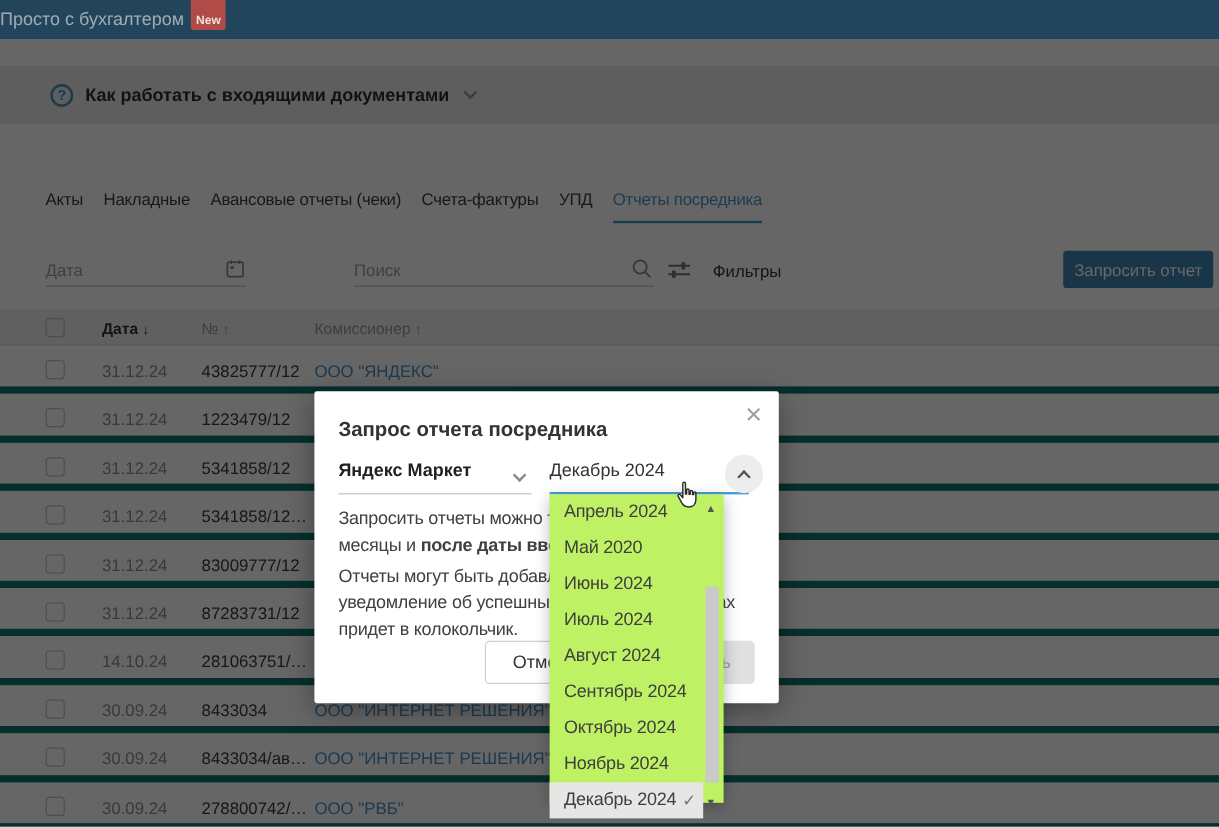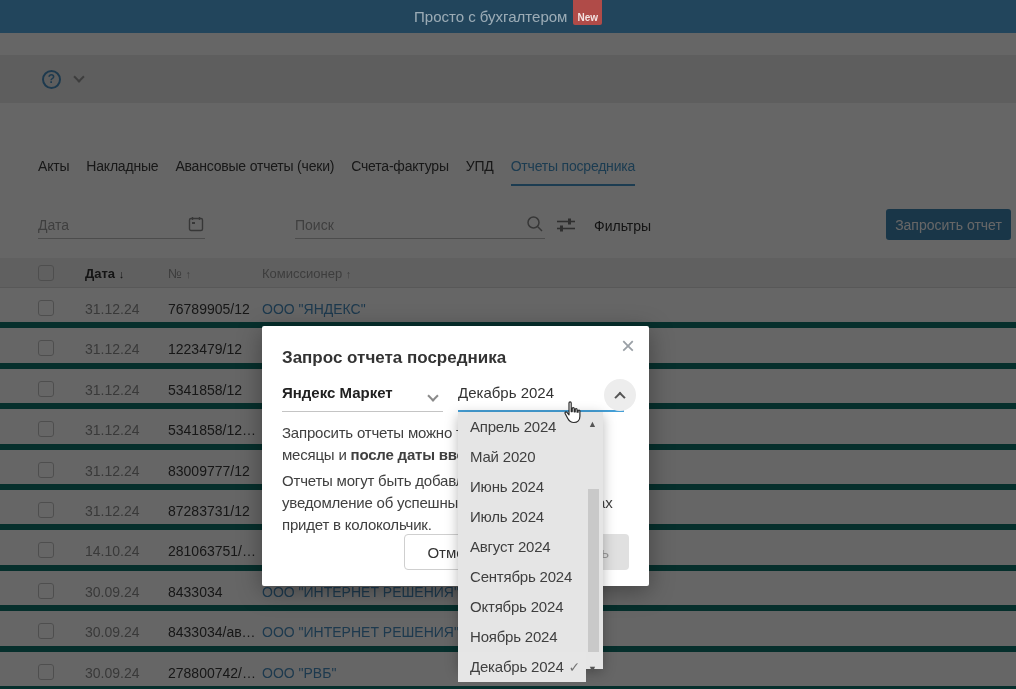"Просто с бухгалтером" .topbar { justify-content: center -> flex-start }
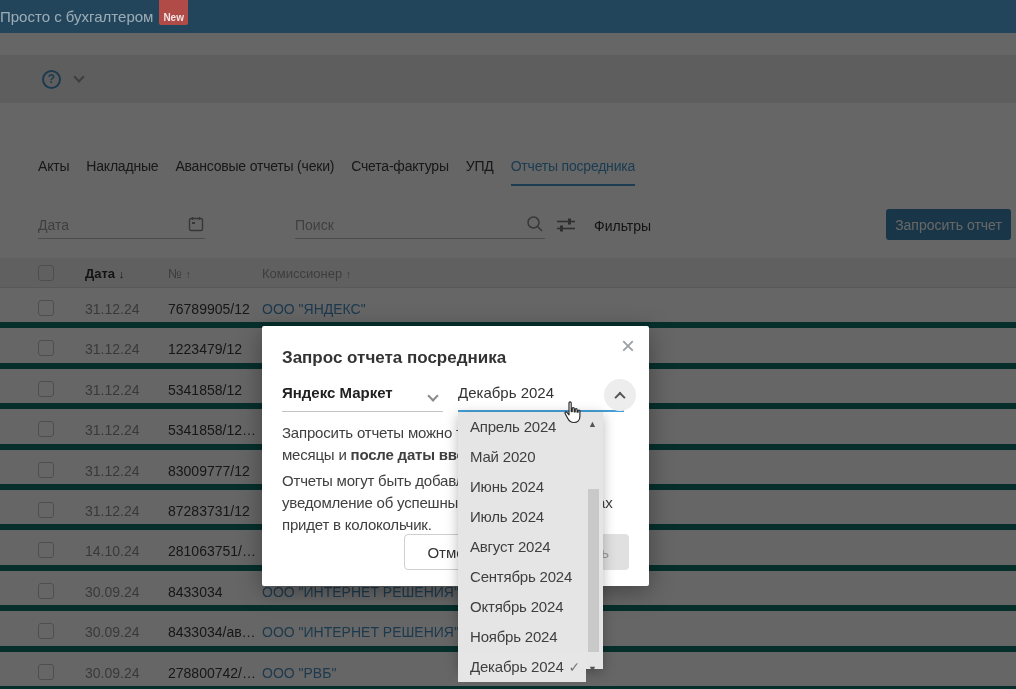"Как работать с входящими документами" span.help-title { html: none -> <span>Как работать с входящими документами</span> }
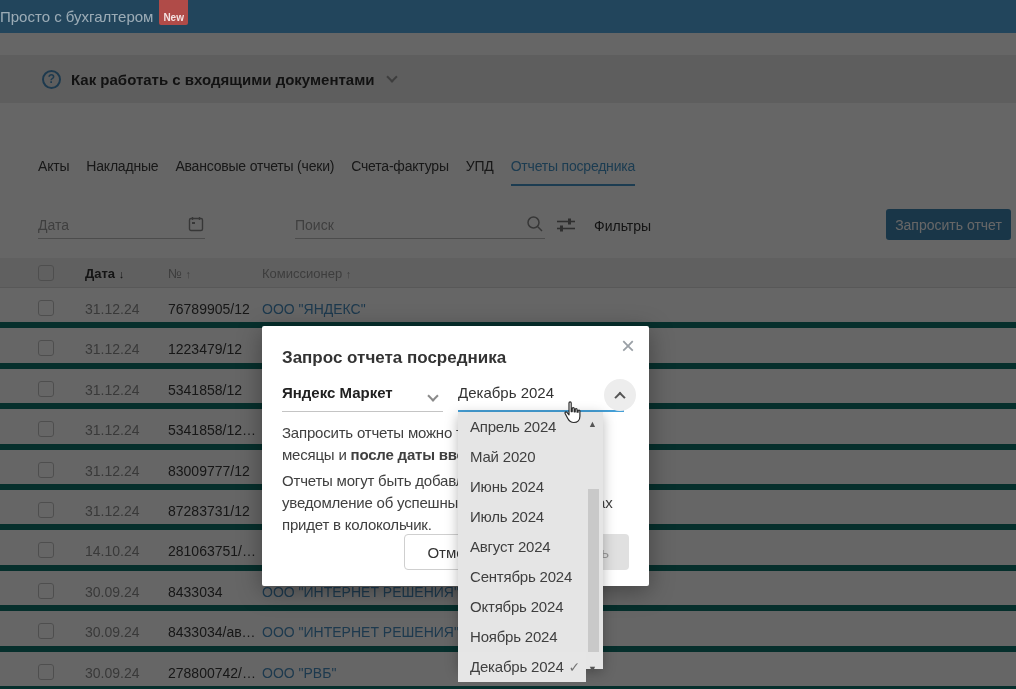"76789905/12" span.cell { text: 76789905/12 -> 43825777/12 }
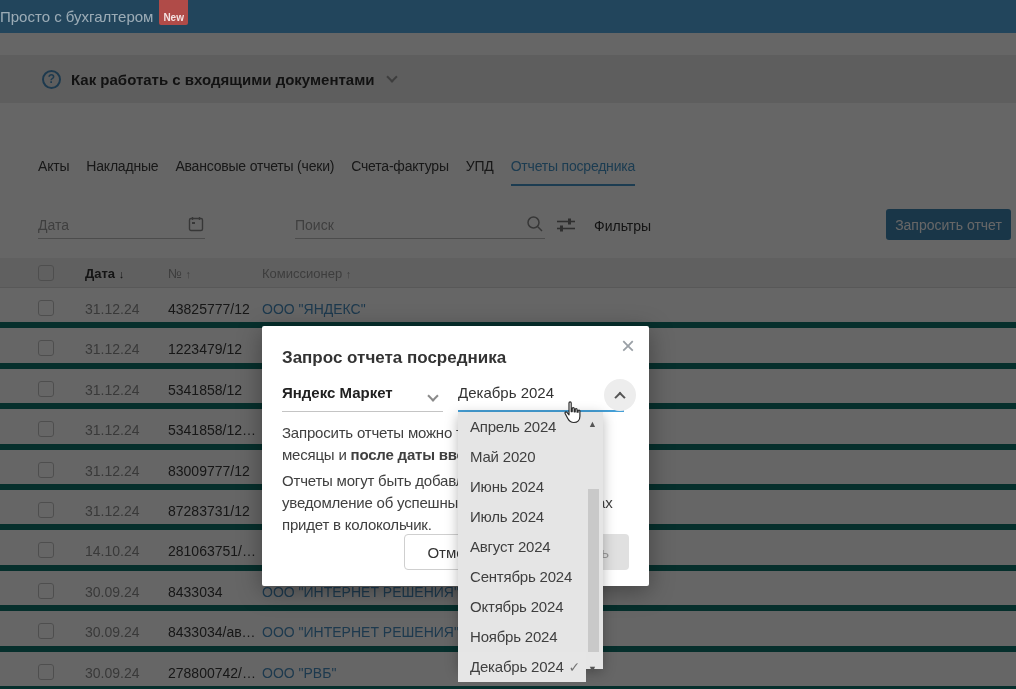"Апрель 2024" .dropdown { background: #e5e5e5 -> #bef264 }
